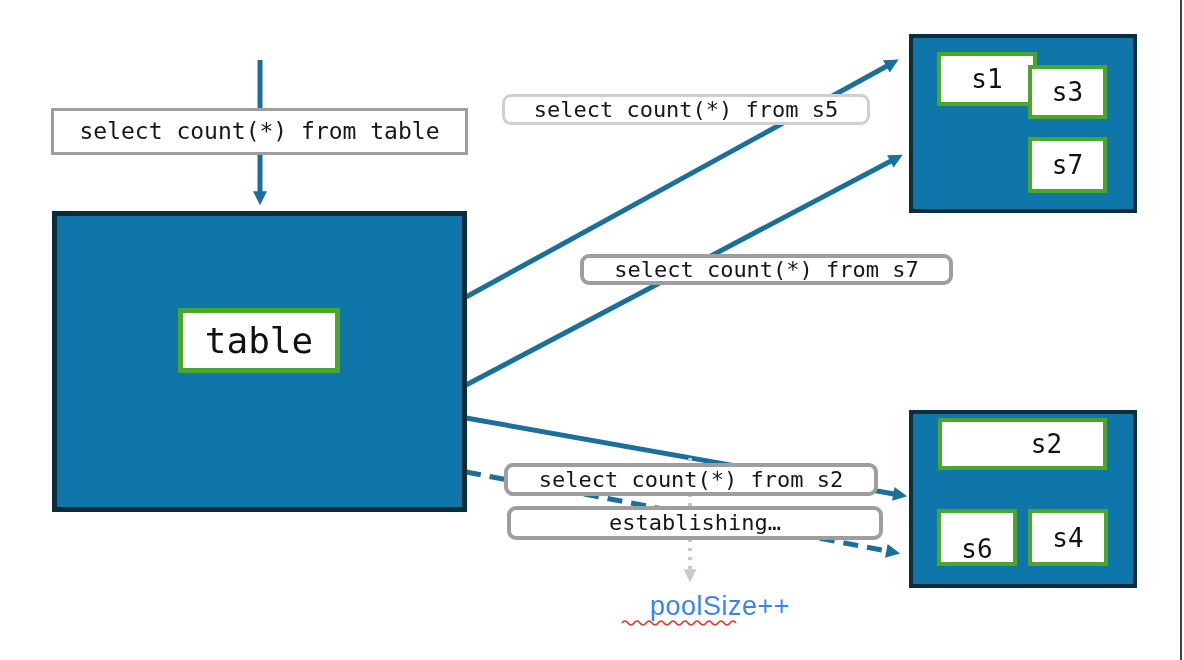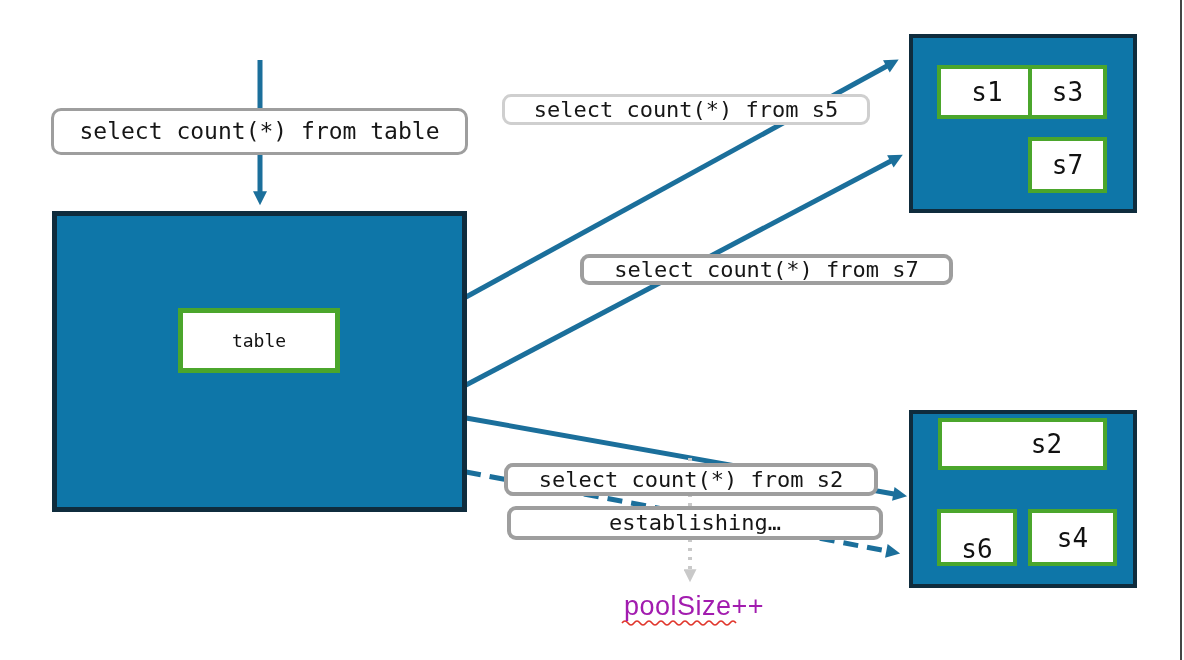"s1" div.white-node { top: 27px -> 14px }
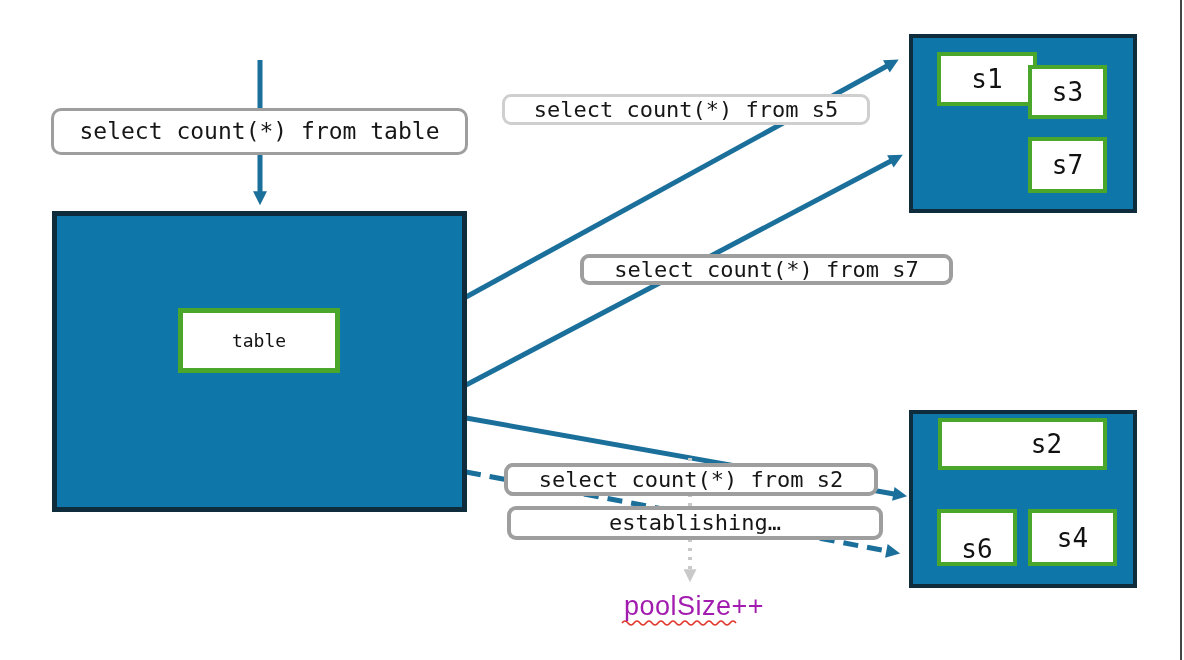"select count(*) from table" .qlabel.big { border-radius: 10px -> 0 }
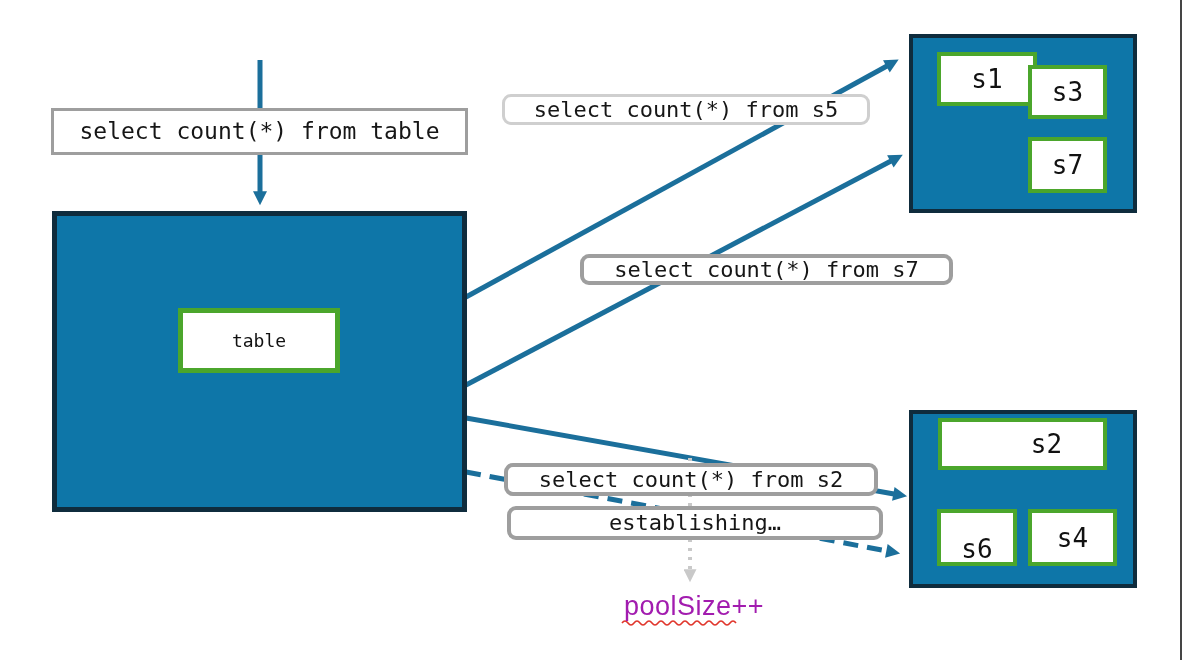"table" .white-node.table-label { font-size: 18px -> 36px }
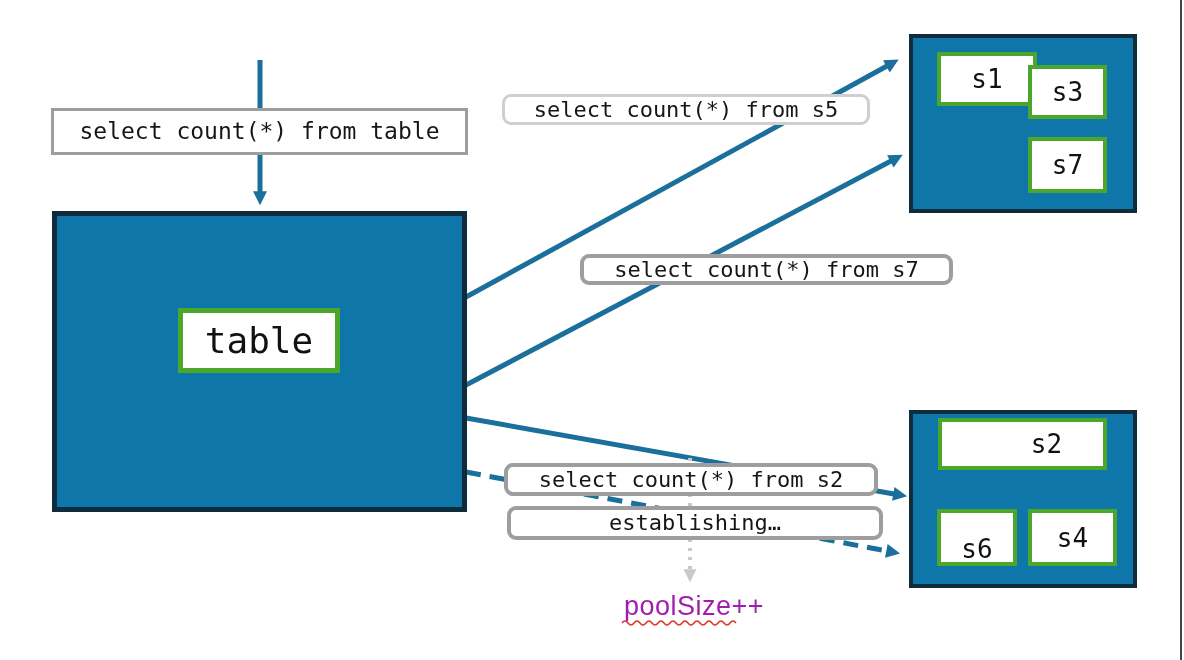"s4" div.white-node { width: 89px -> 80px }
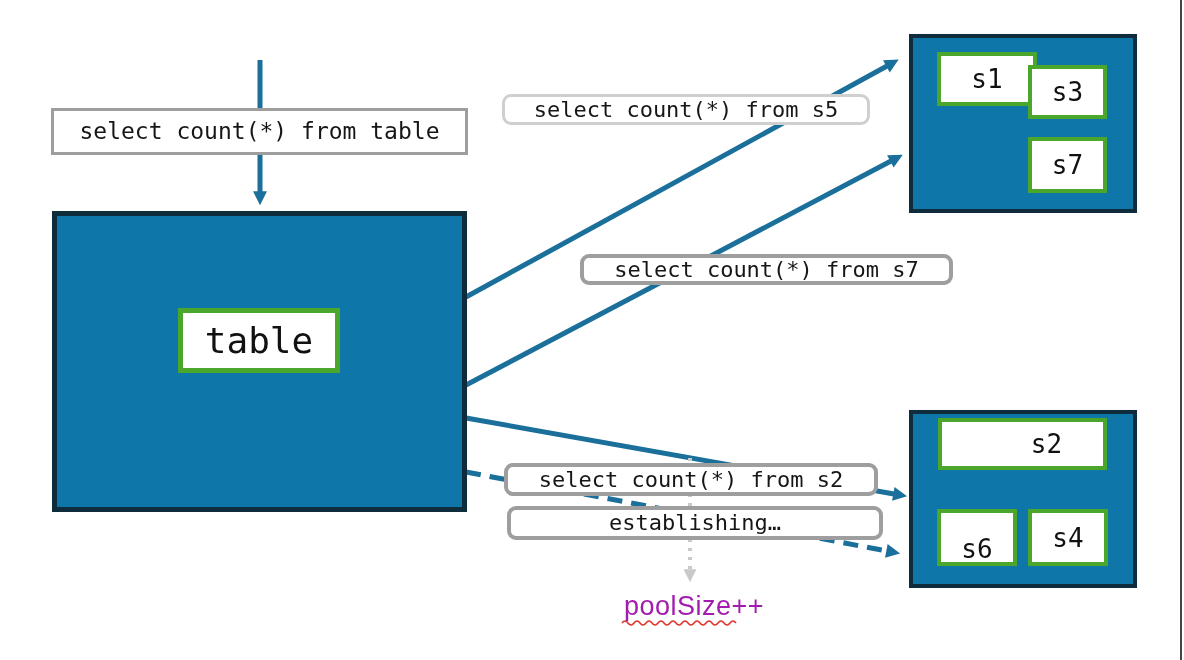"poolSize++" .pool-annotation { color: #a21caf -> #3b82f6; text-align: center -> right }
